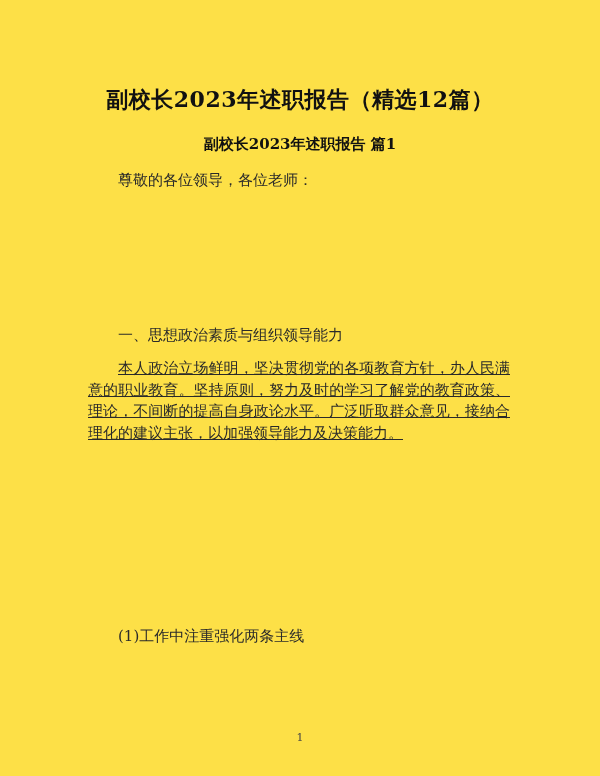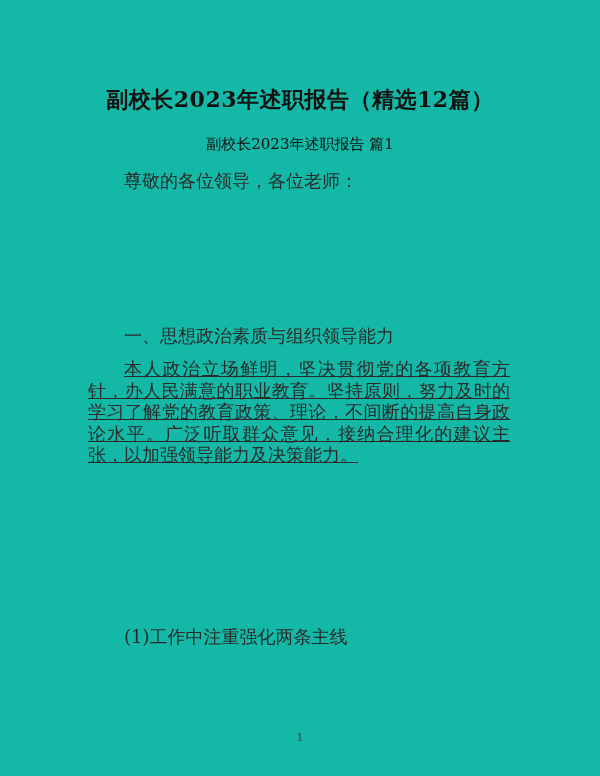"副校长2023年述职报告（精选12篇）" .page { background: #14b8a6 -> #fde047 }
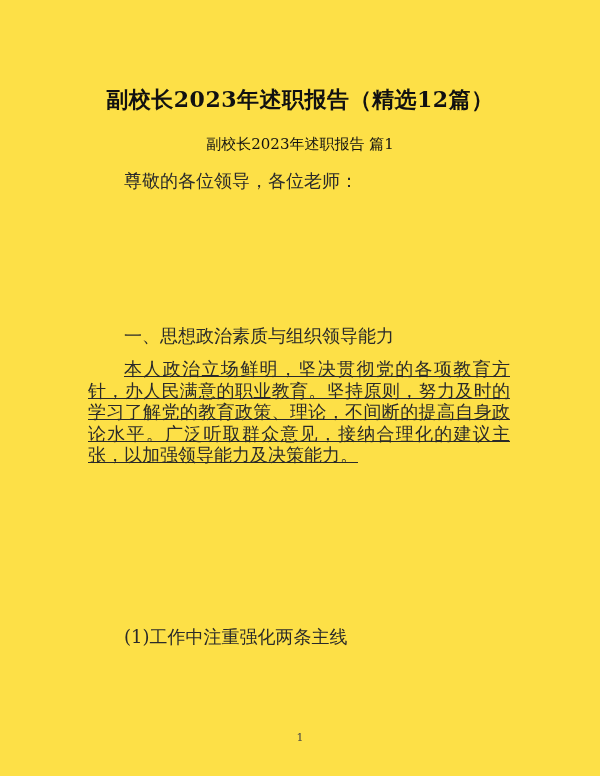"副校长2023年述职报告 篇1" .subtitle { font-weight: normal -> bold }
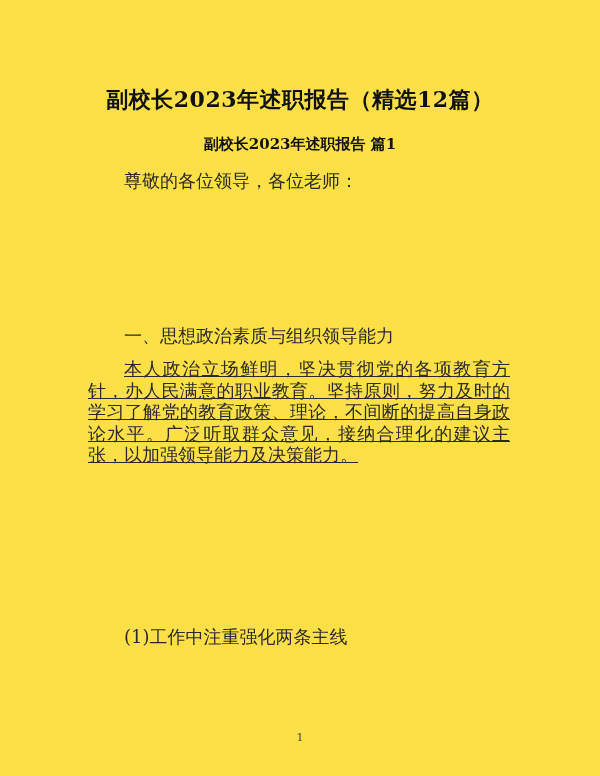"尊敬的各位领导，各位老师：" .body { font-size: 18px -> 15px }
